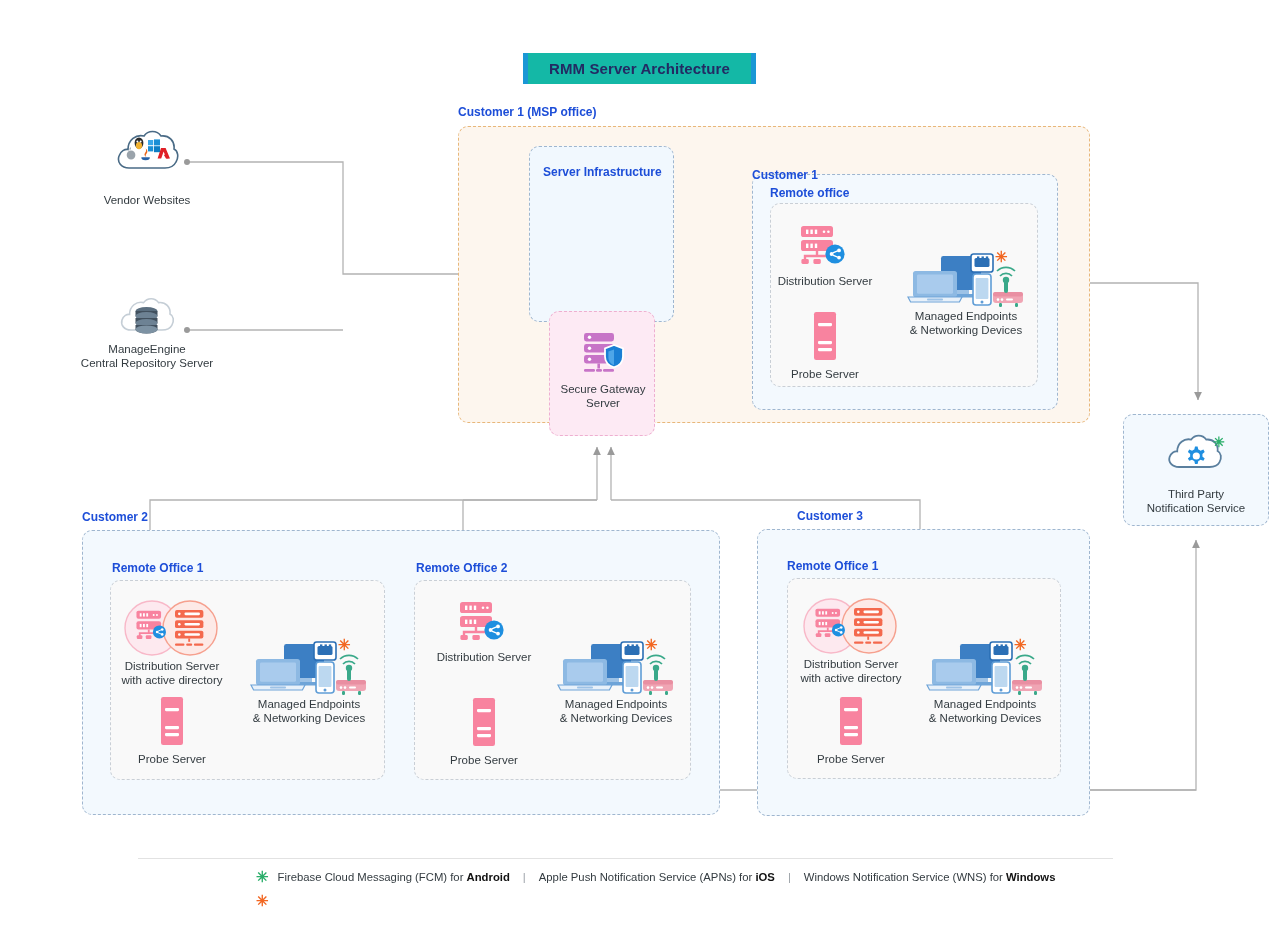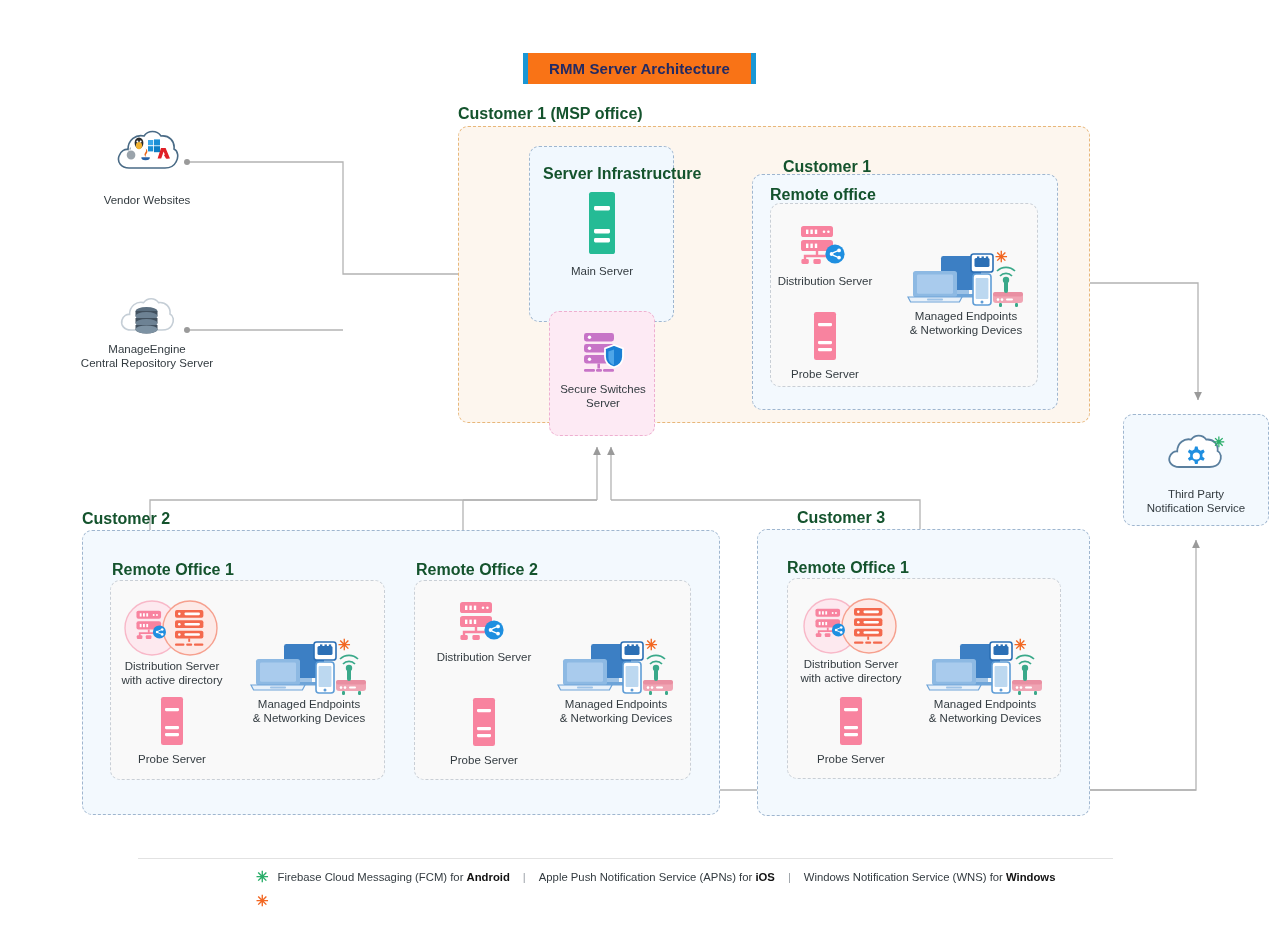"RMM Server Architecture" .title-wrap { background: #f97316 -> #14b8a6 }
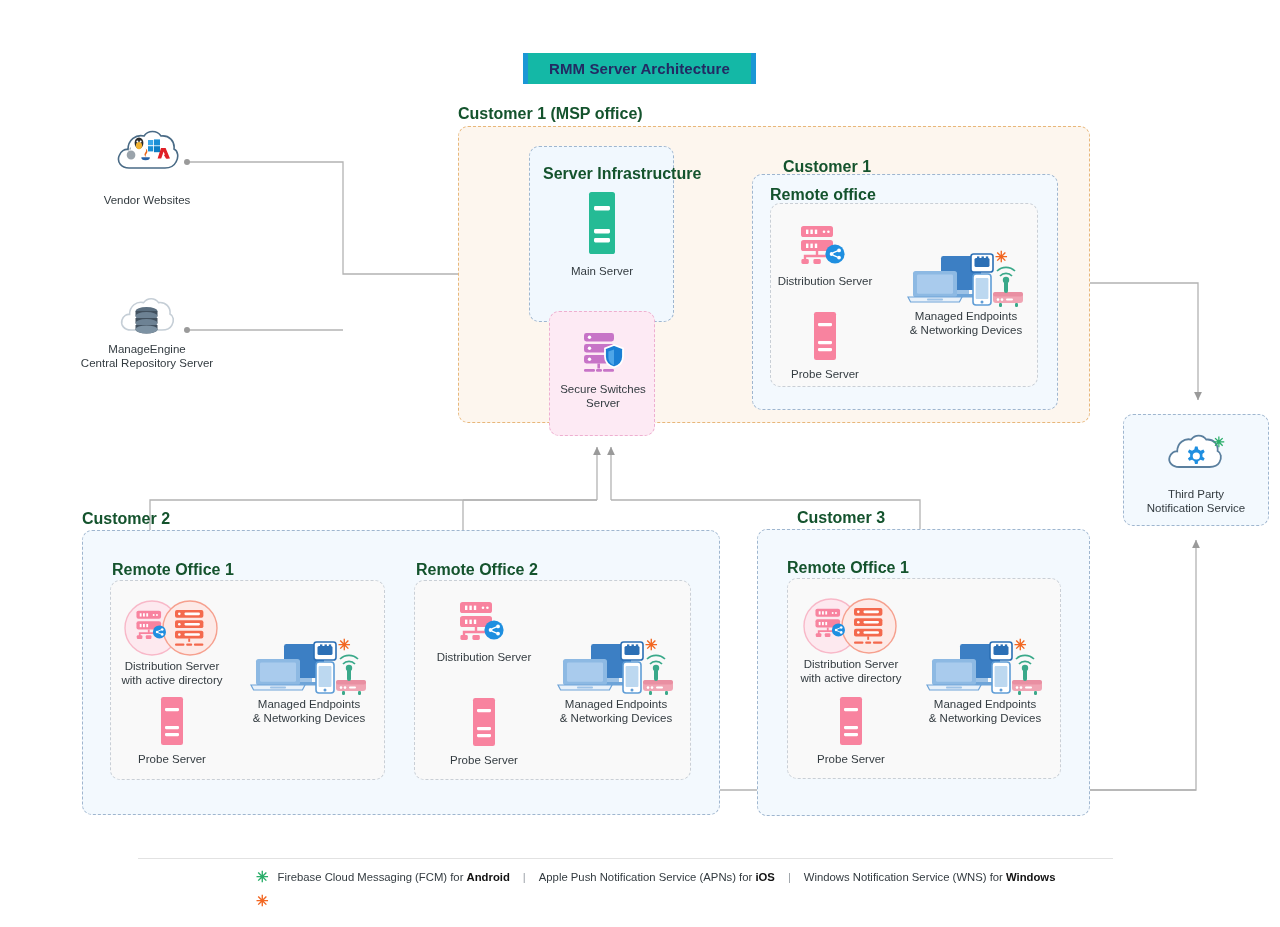"Customer 1 (MSP office)" .grp-label { color: #14532d -> #1d4ed8; font-size: 16px -> 12px }
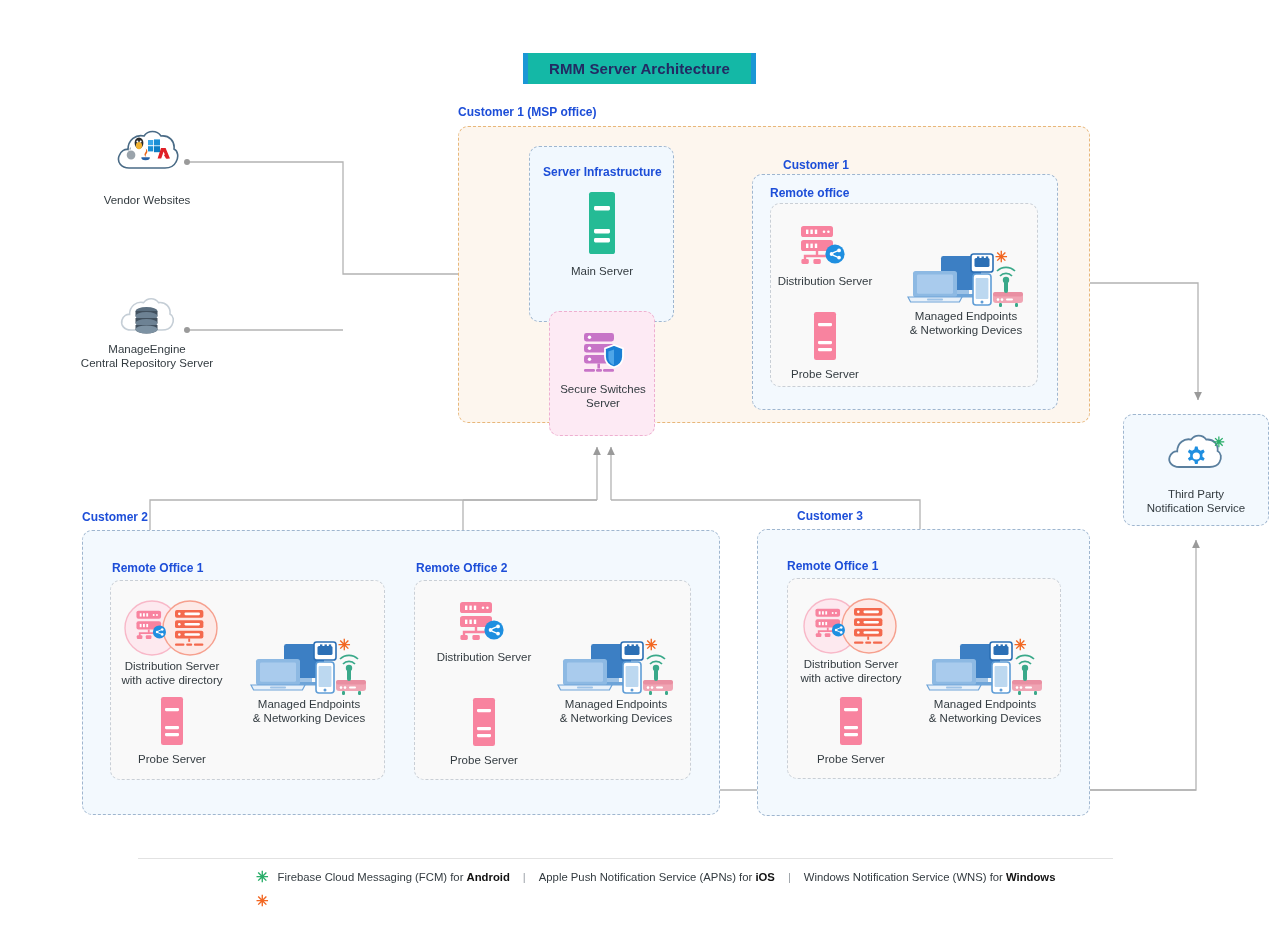"Customer 1" div.grp-label { margin-left: 31px -> none; top: 158px -> 168px }
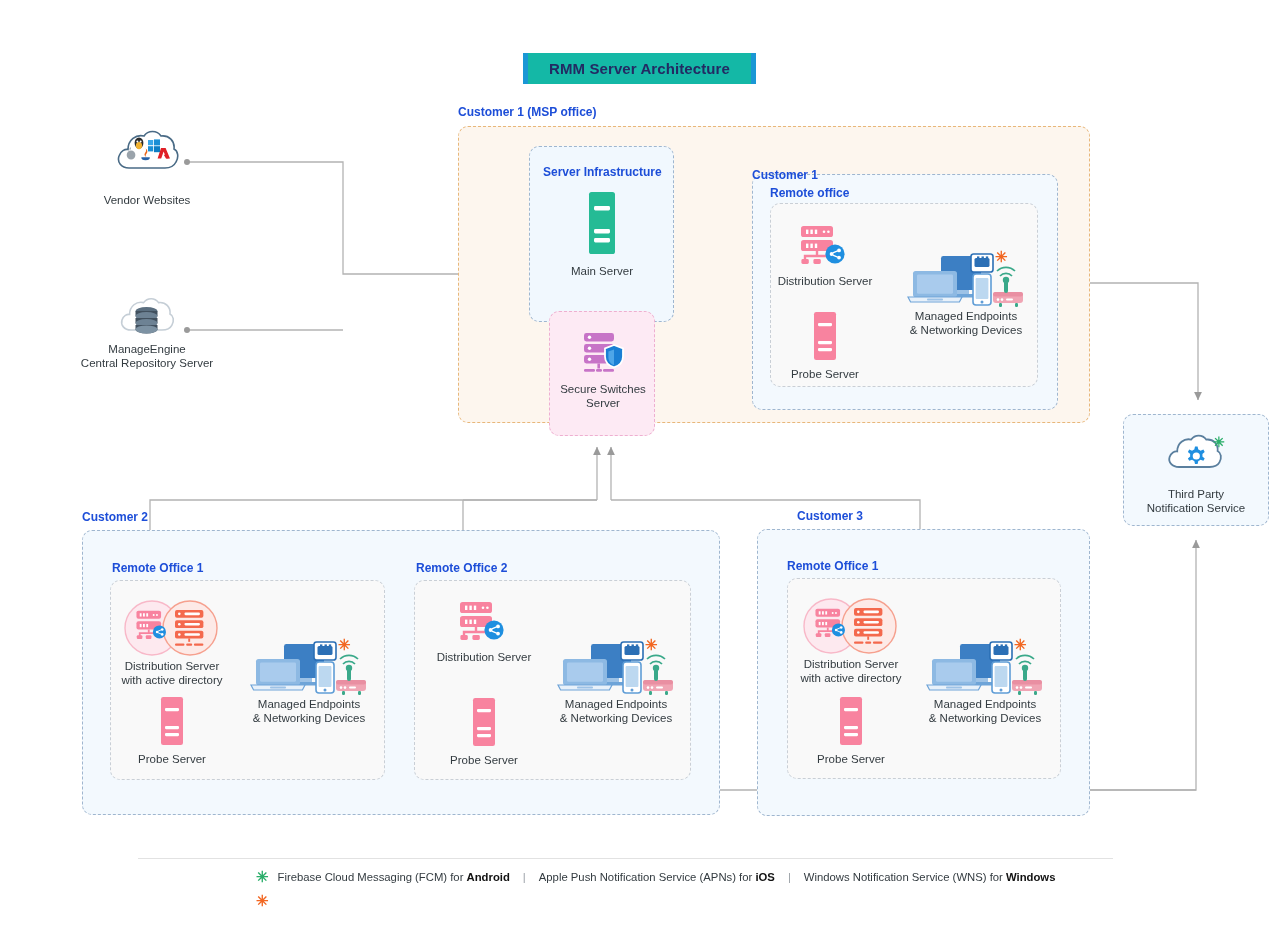"Main Server" div.node { html: <div> <svg> <rect></rect> <rect></rect> <rect></rect> <rect></rect> </svg> <div>Main Server</div> </div> -> none }
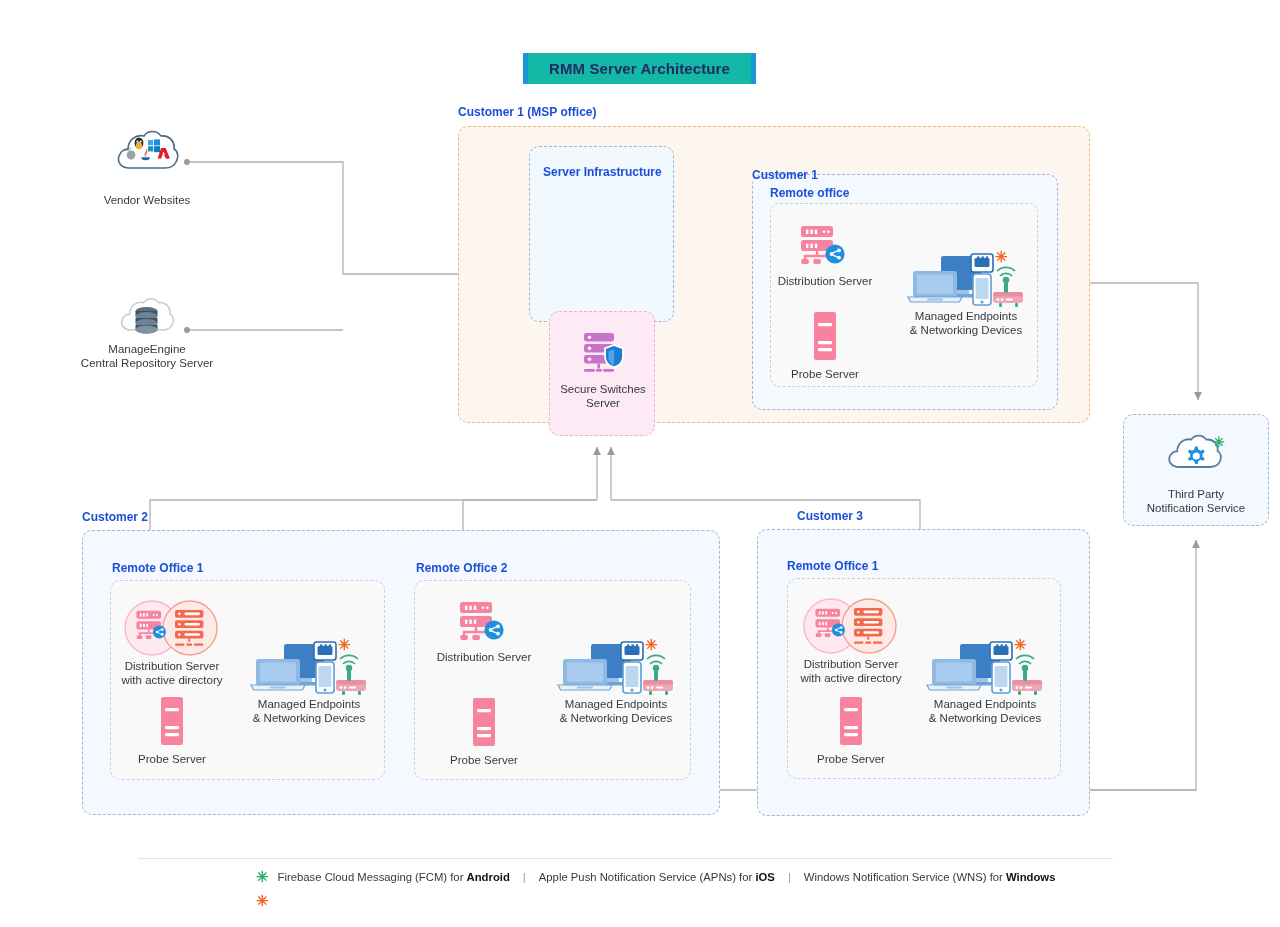"Secure Switches" div.node-label { text: Switches -> Gateway }
